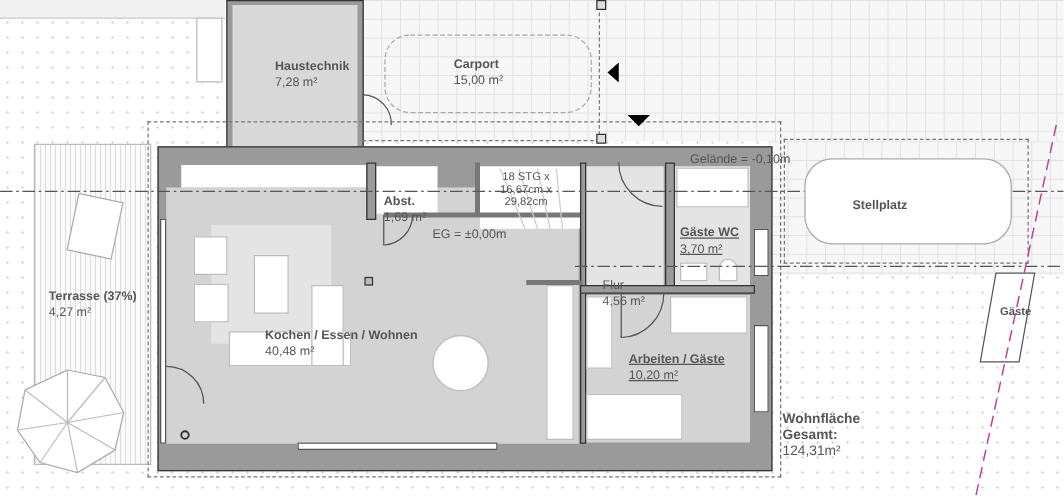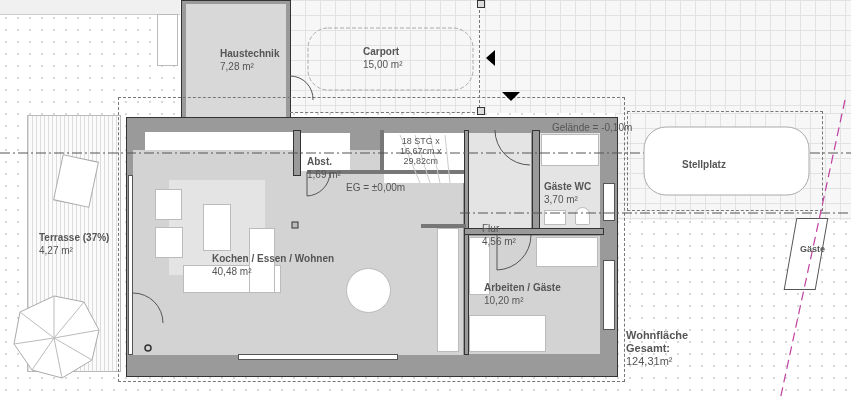"Gäste WC" div.abs { text-decoration: none -> underline }
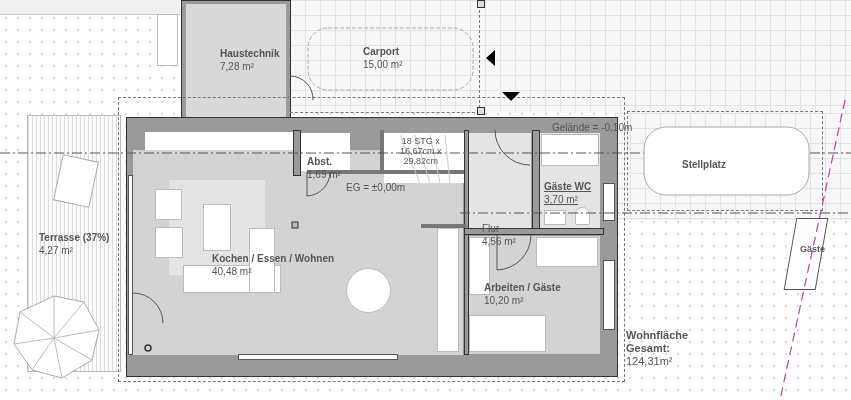"Kochen / Essen / Wohnen" div.abs { top: 252px -> 262px }
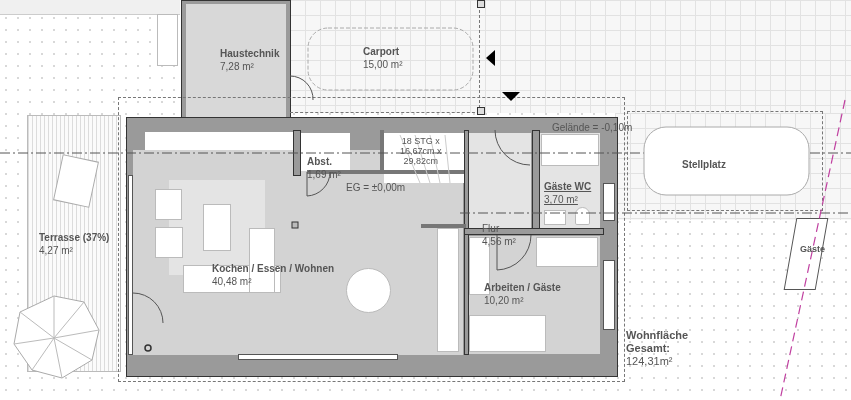"Arbeiten / Gäste" div.abs { left: 484px -> 503px; text-decoration: none -> underline }
